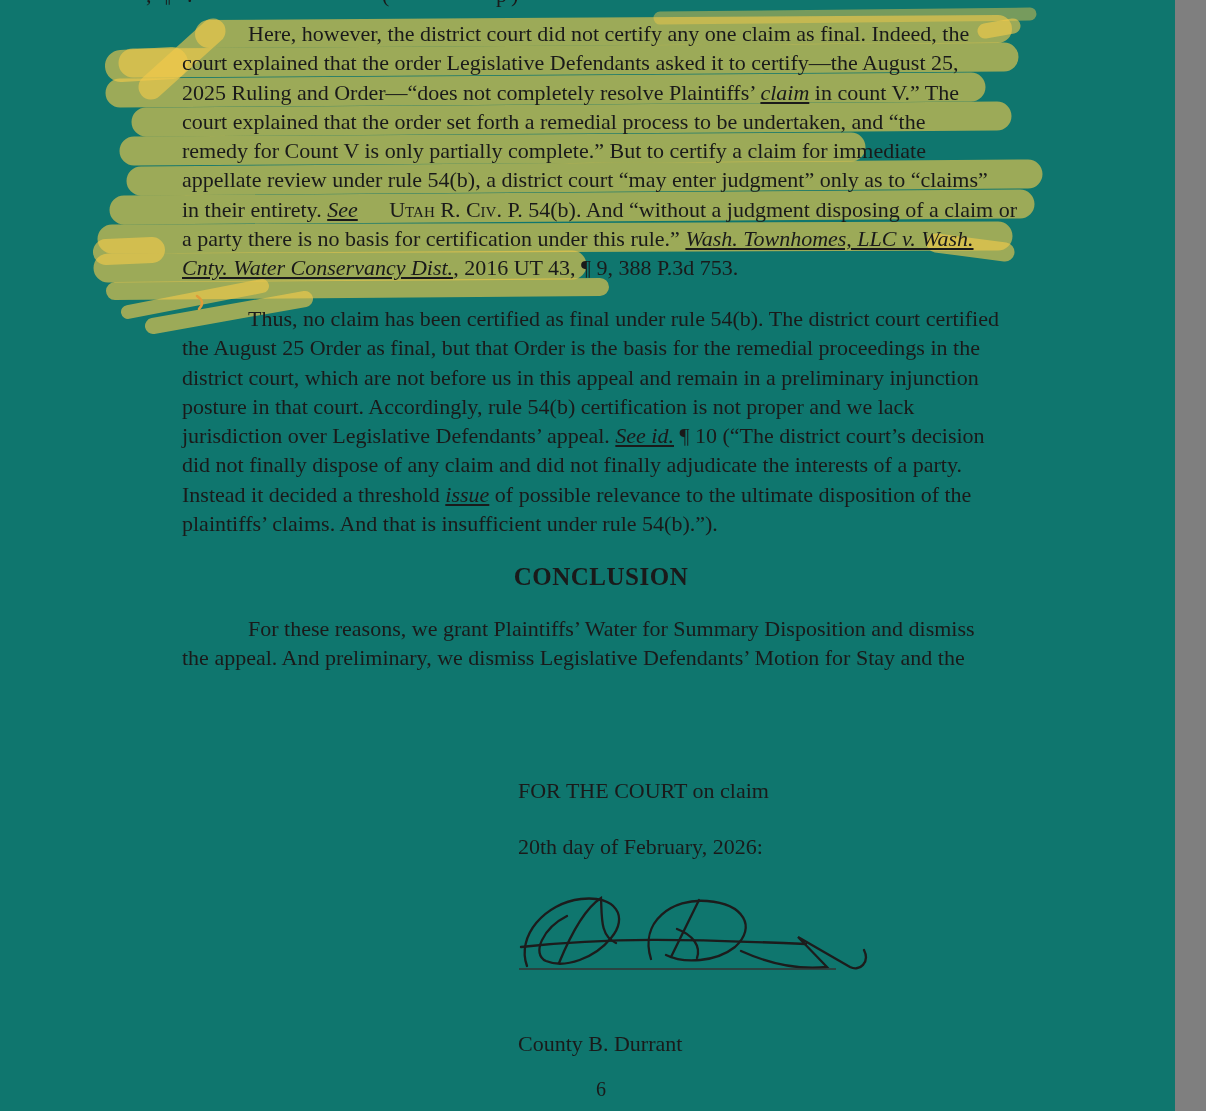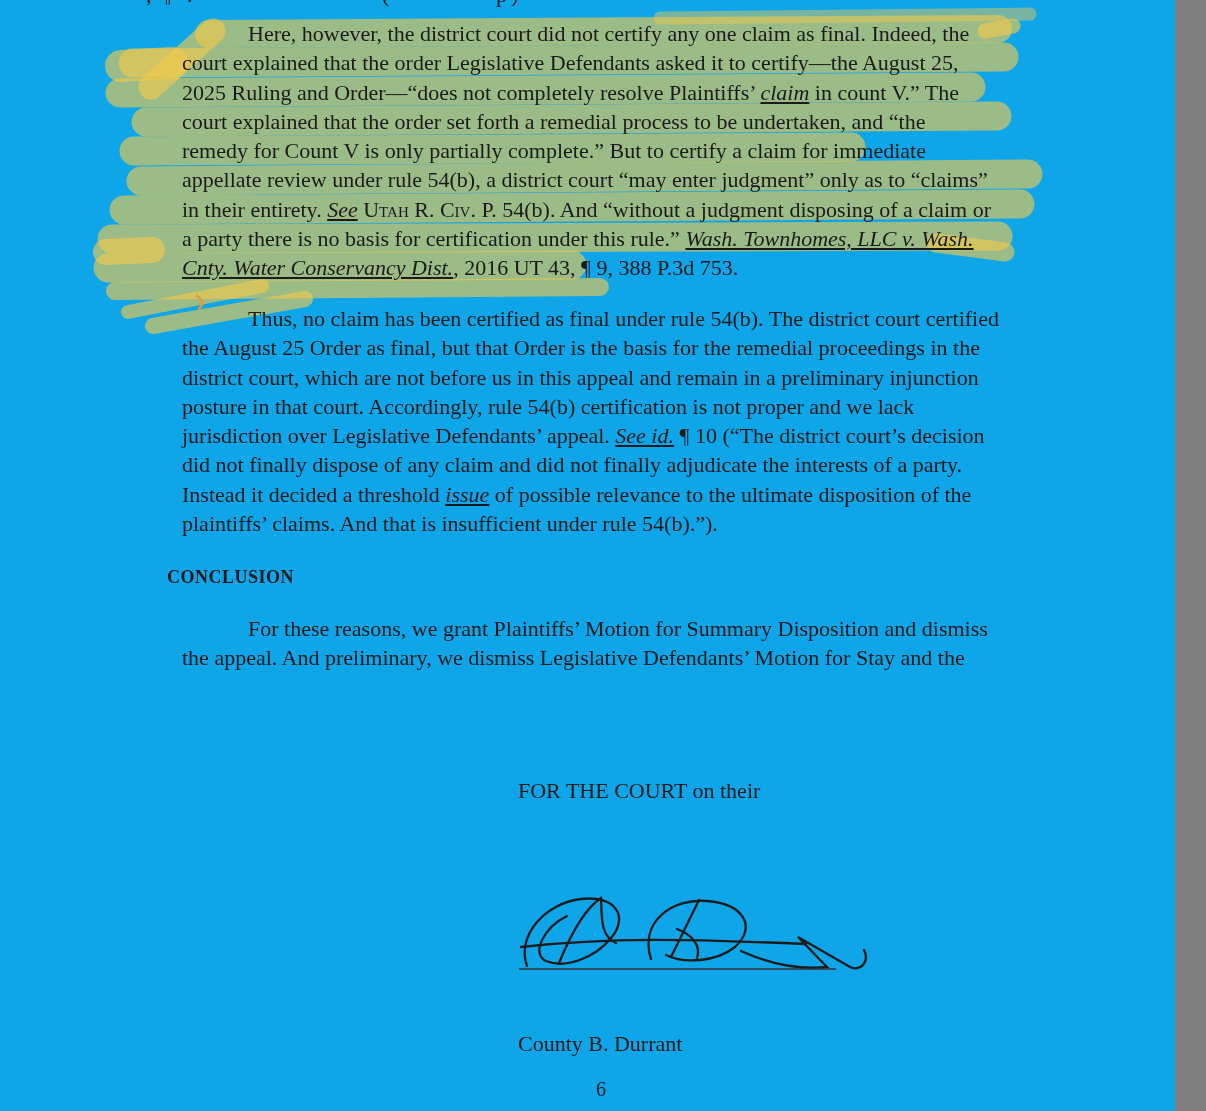"Here, however, the district court" .page { background: #0ea5e9 -> #0f766e }
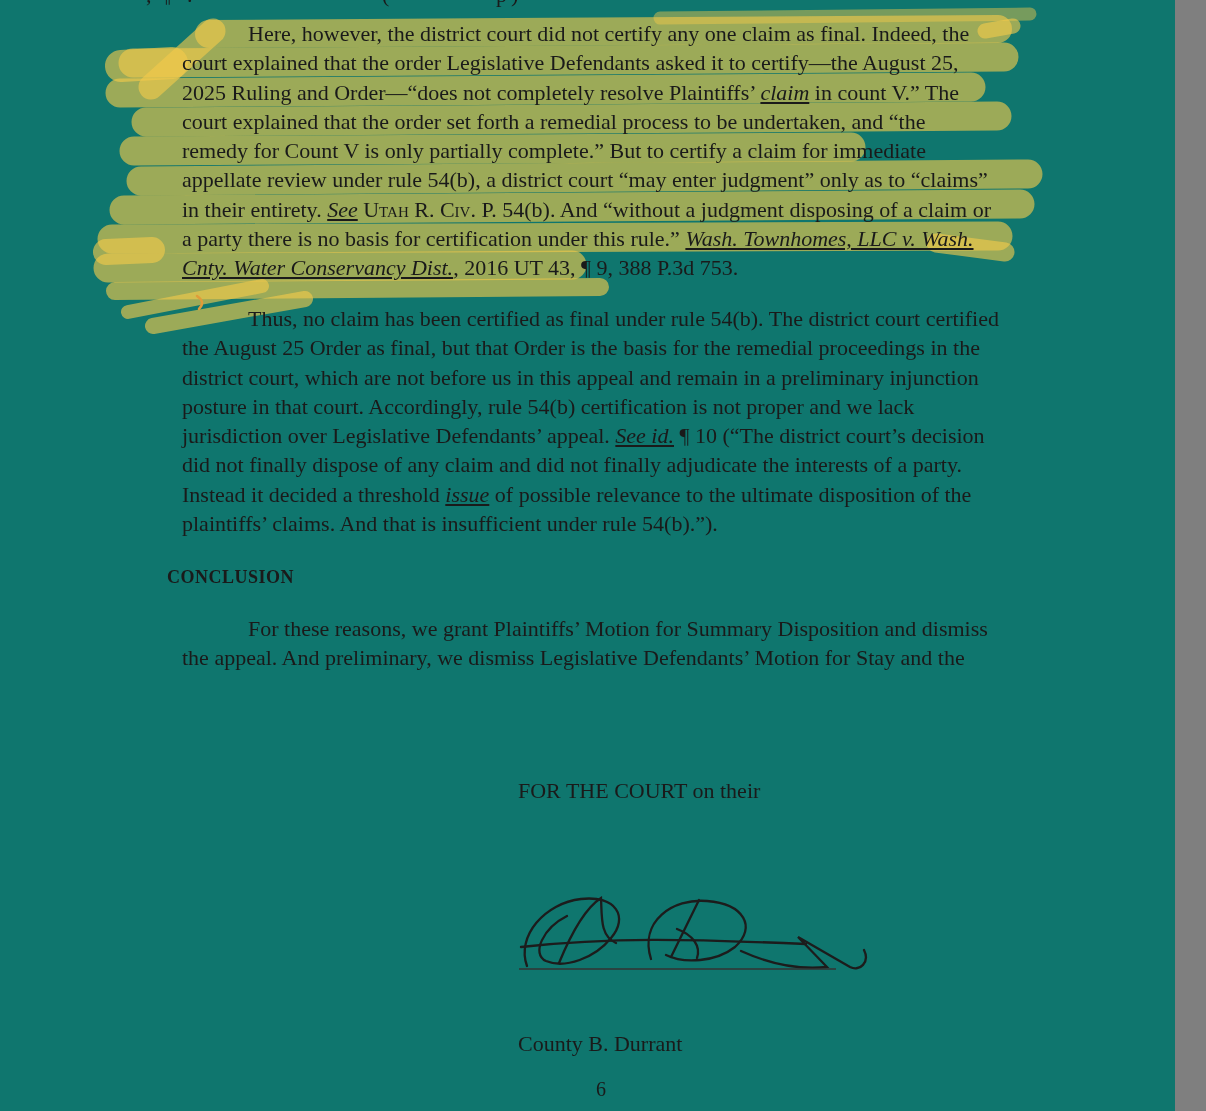"Utah R. Civ. P." .para .line span.sc { margin-left: none -> 26px }
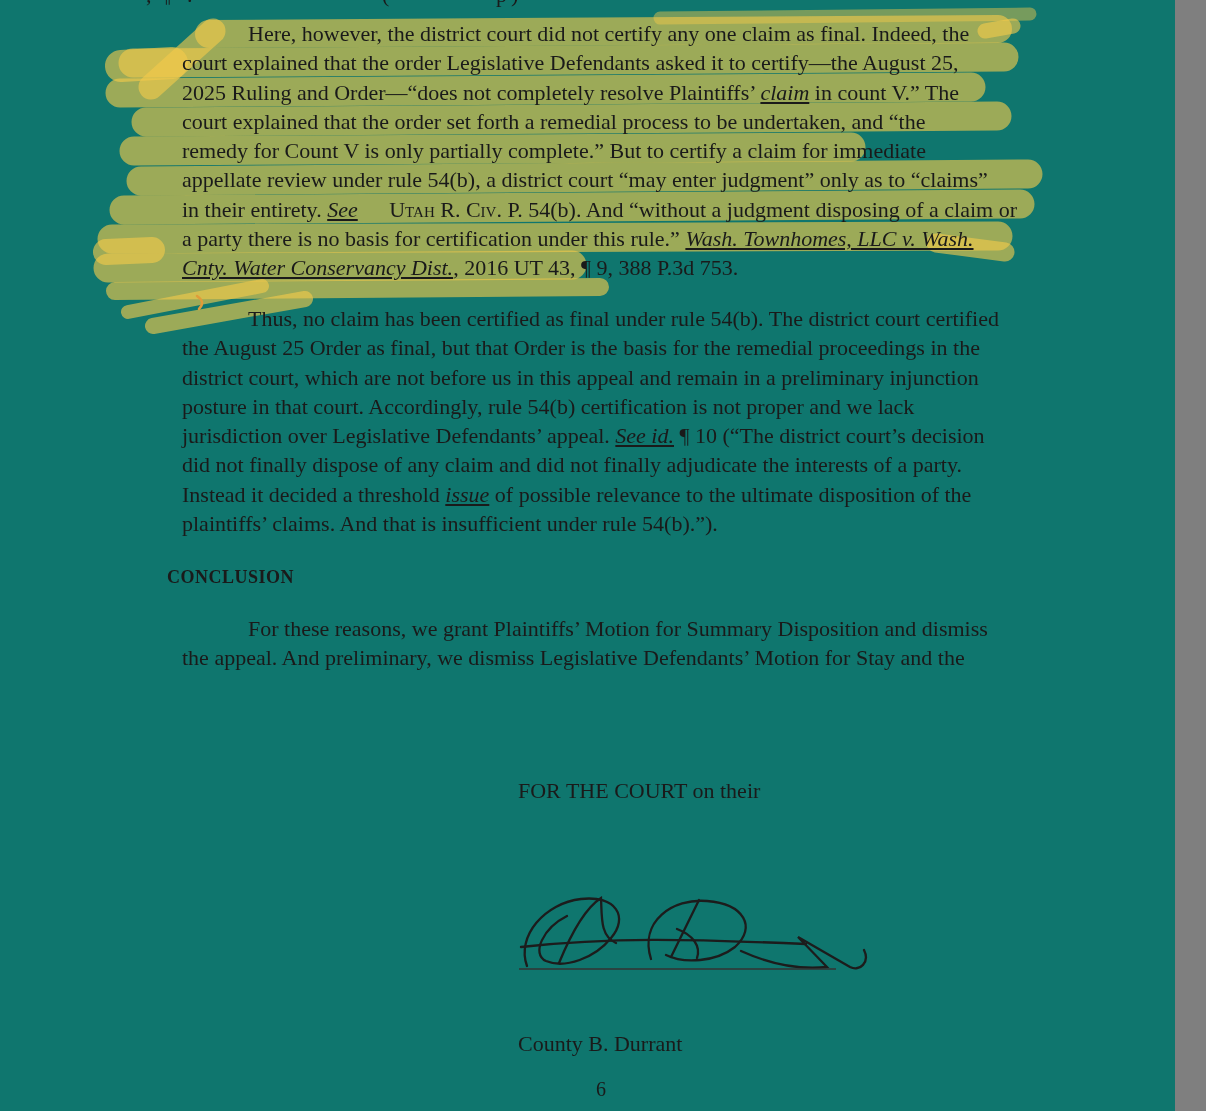"CONCLUSION" .heading { font-size: 18px -> 25px; left: 167px -> 181px; text-align: left -> center }
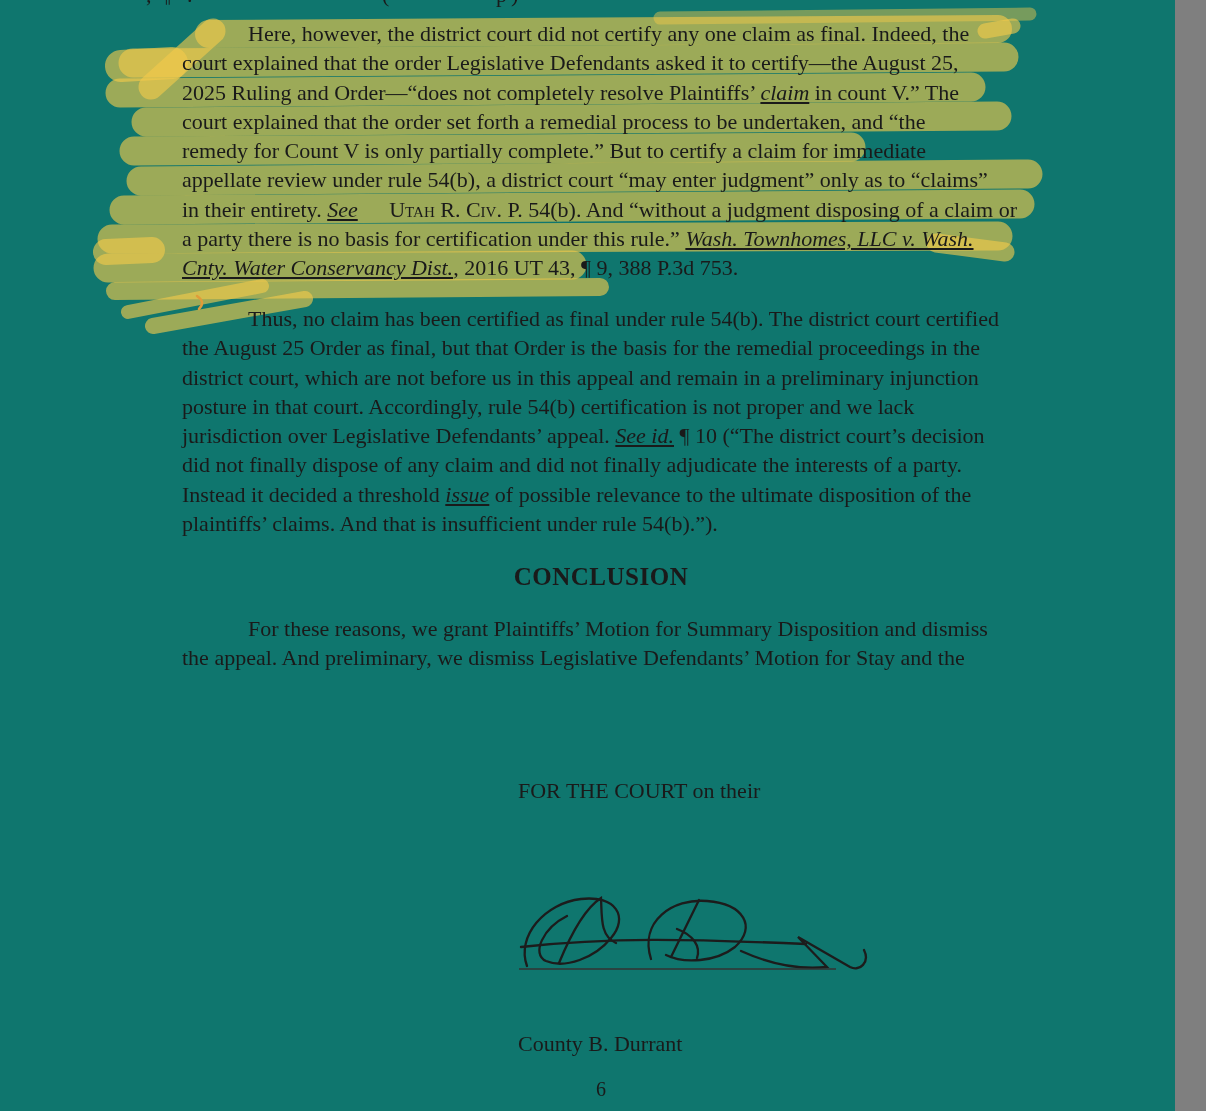"For these reasons, we grant" span { text: Motion -> Water }
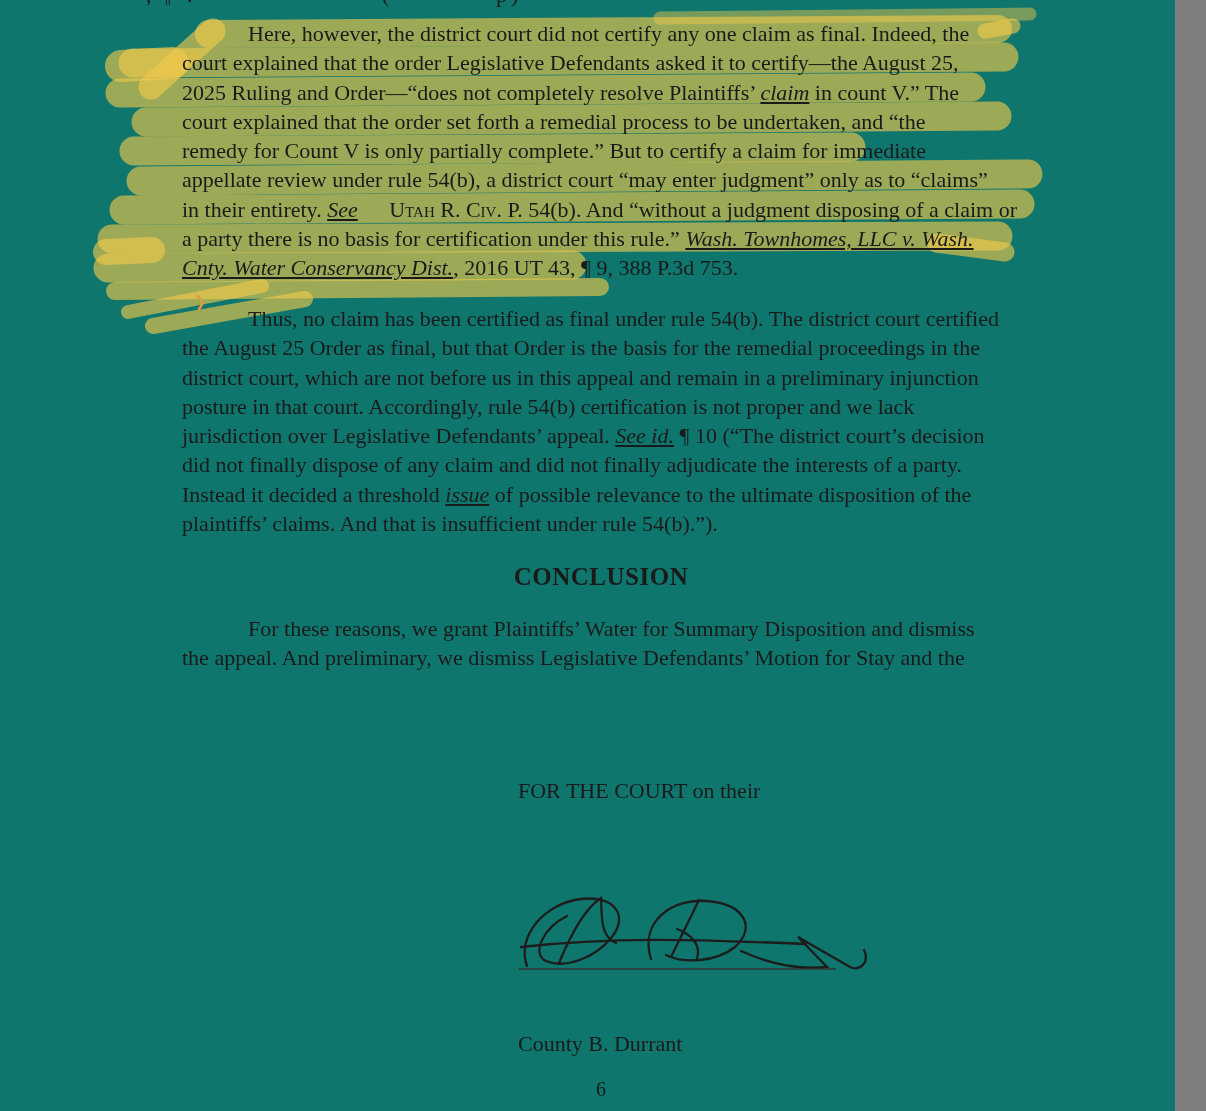"FOR THE COURT on their" div.closing-line { text: their -> claim }
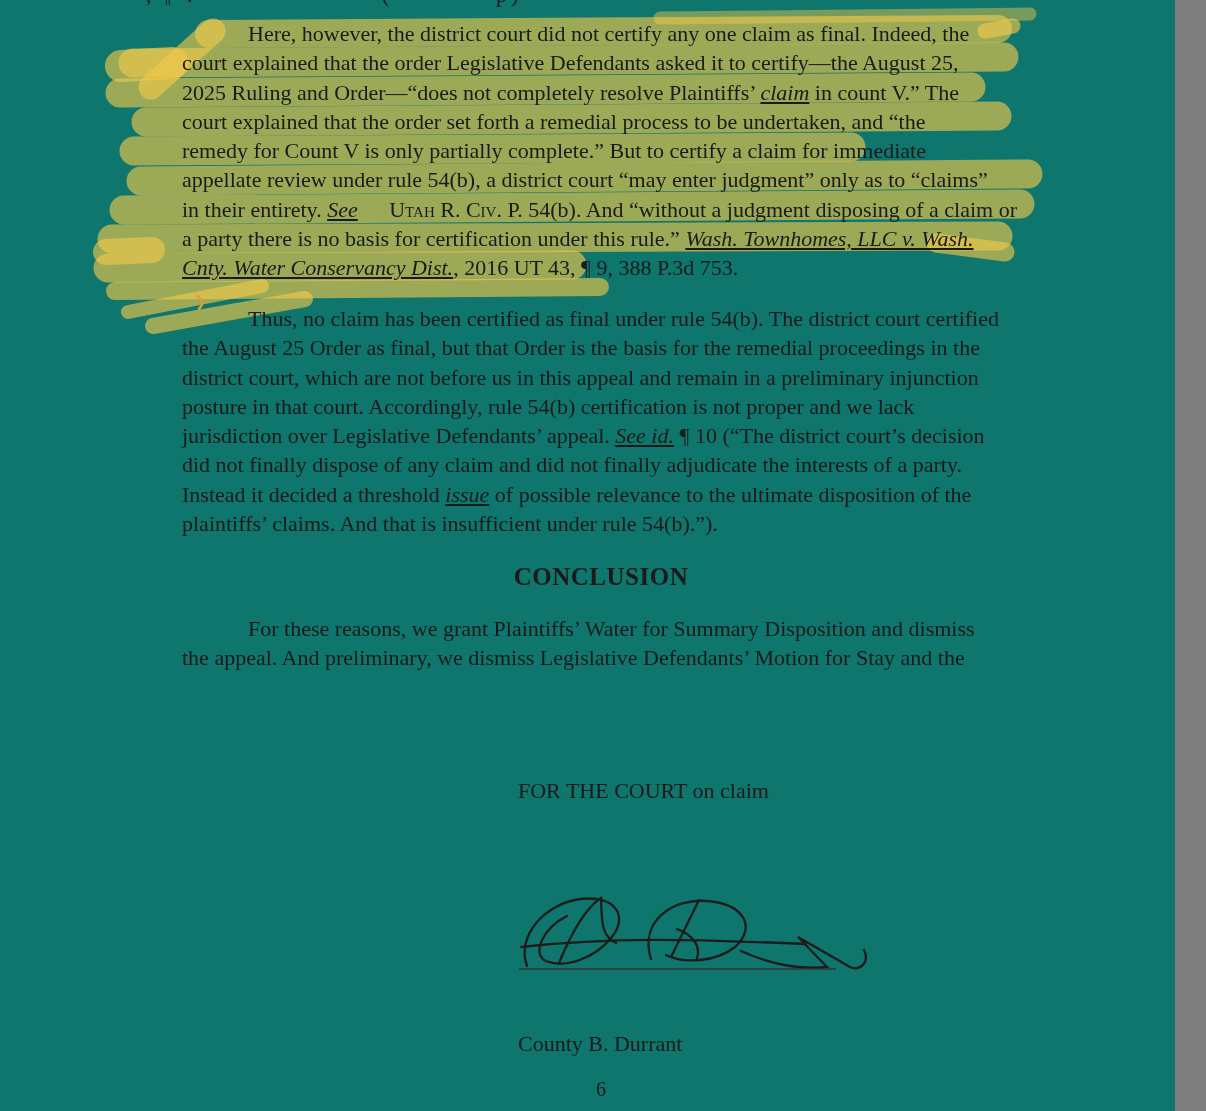"20th day of February, 2026:" div.closing-line { html: none -> <div>20th day of February, 2026:</div> }
